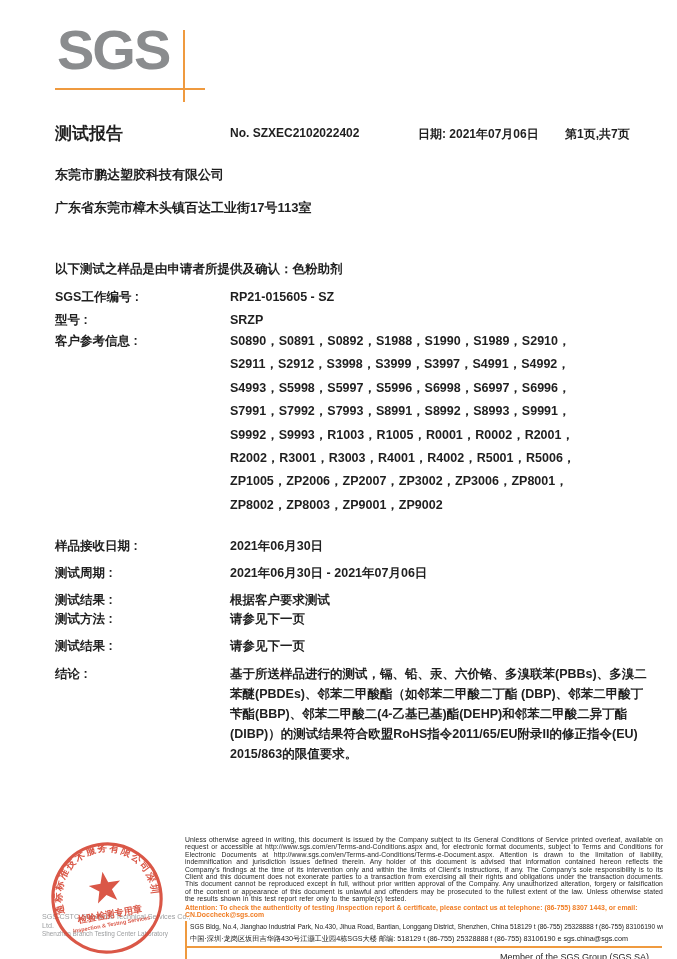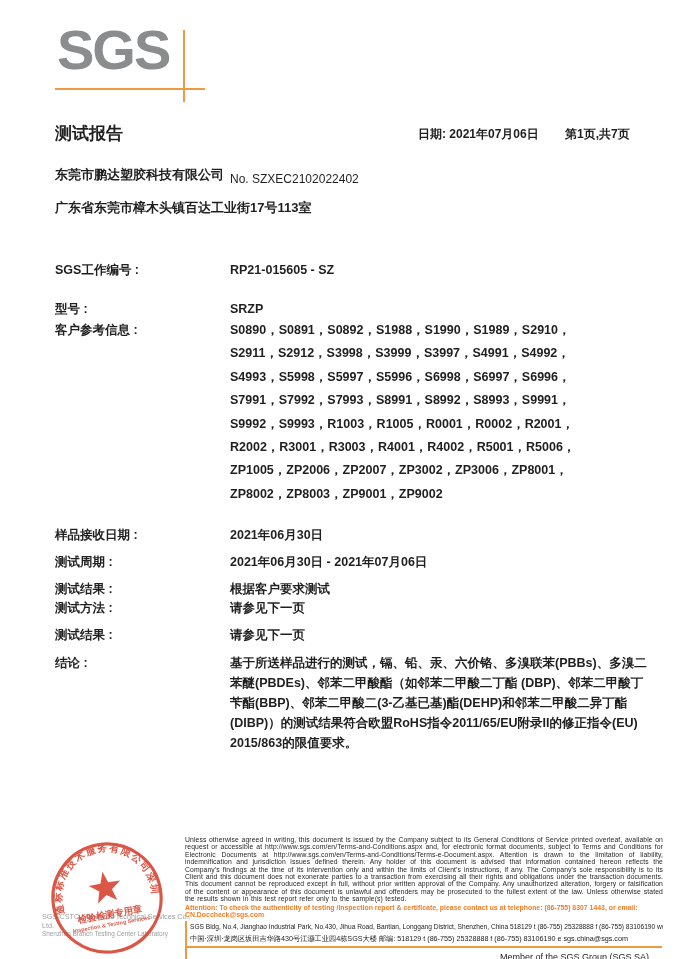"No. SZXEC2102022402" .header-row .no { font-weight: normal -> bold; margin-top: 46px -> none }
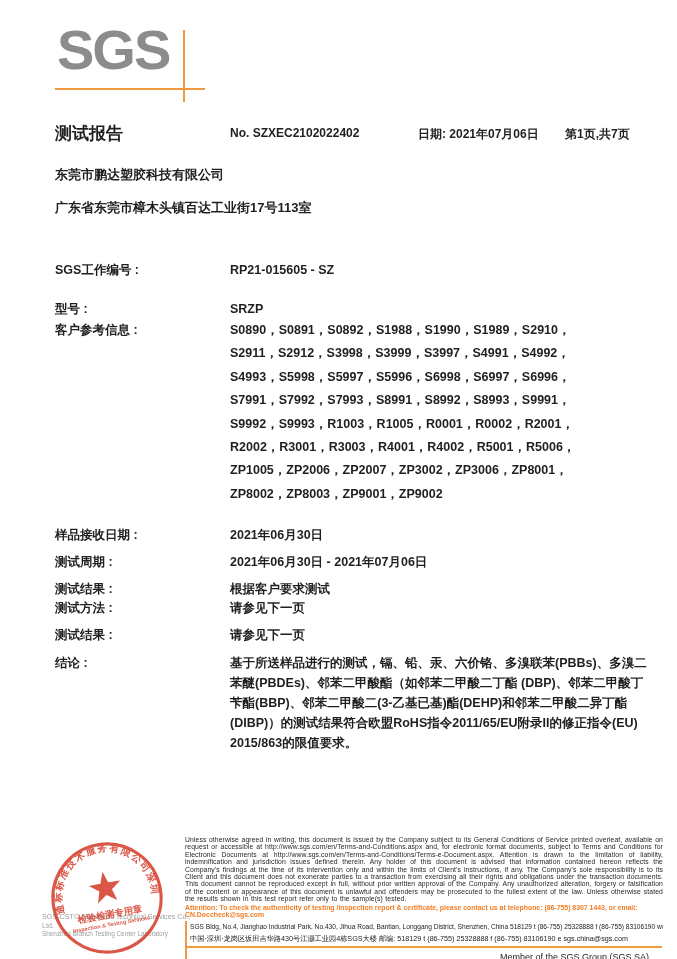"以下测试之样品是由申请者所提供及确认：色粉助剂" div.sample-statement { html: none -> <div>以下测试之样品是由申请者所提供及确认：色粉助剂</div> }
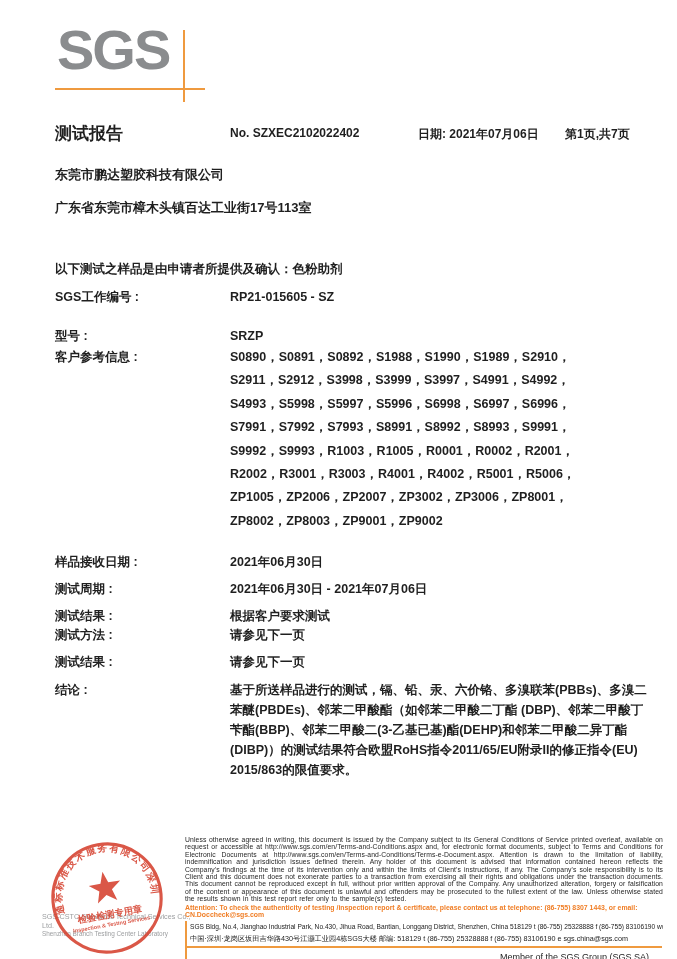"SGS工作编号 :" .mb5 { margin-bottom: 21px -> 5px }
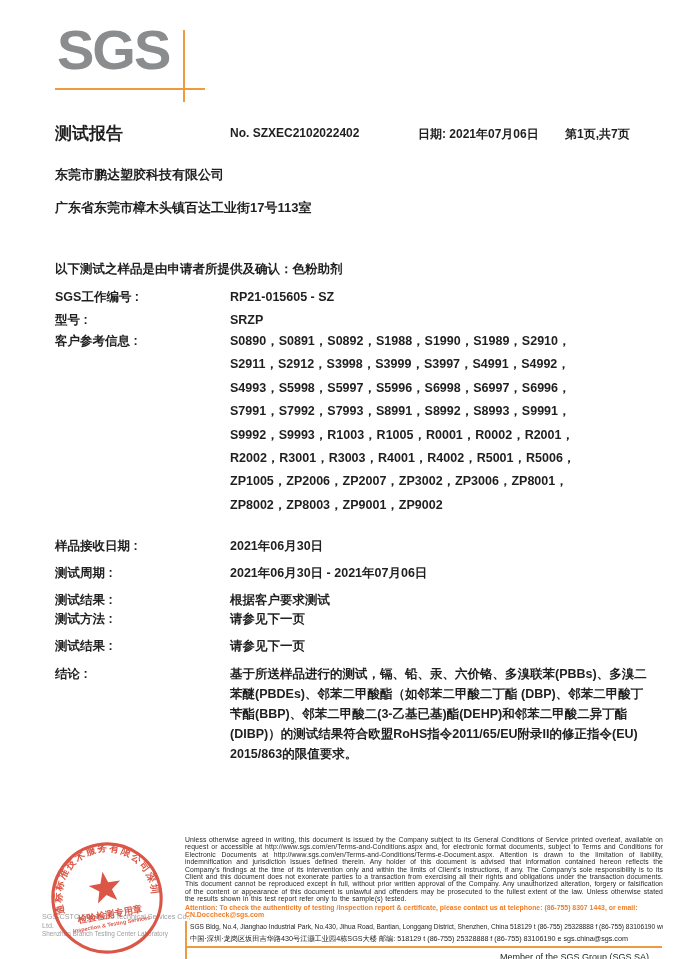"基于所送样品进行的测试，镉、铅、汞、六价铬、多溴联苯(PBBs)、多溴二苯醚(P" div.val { text: 3- -> 4- }
